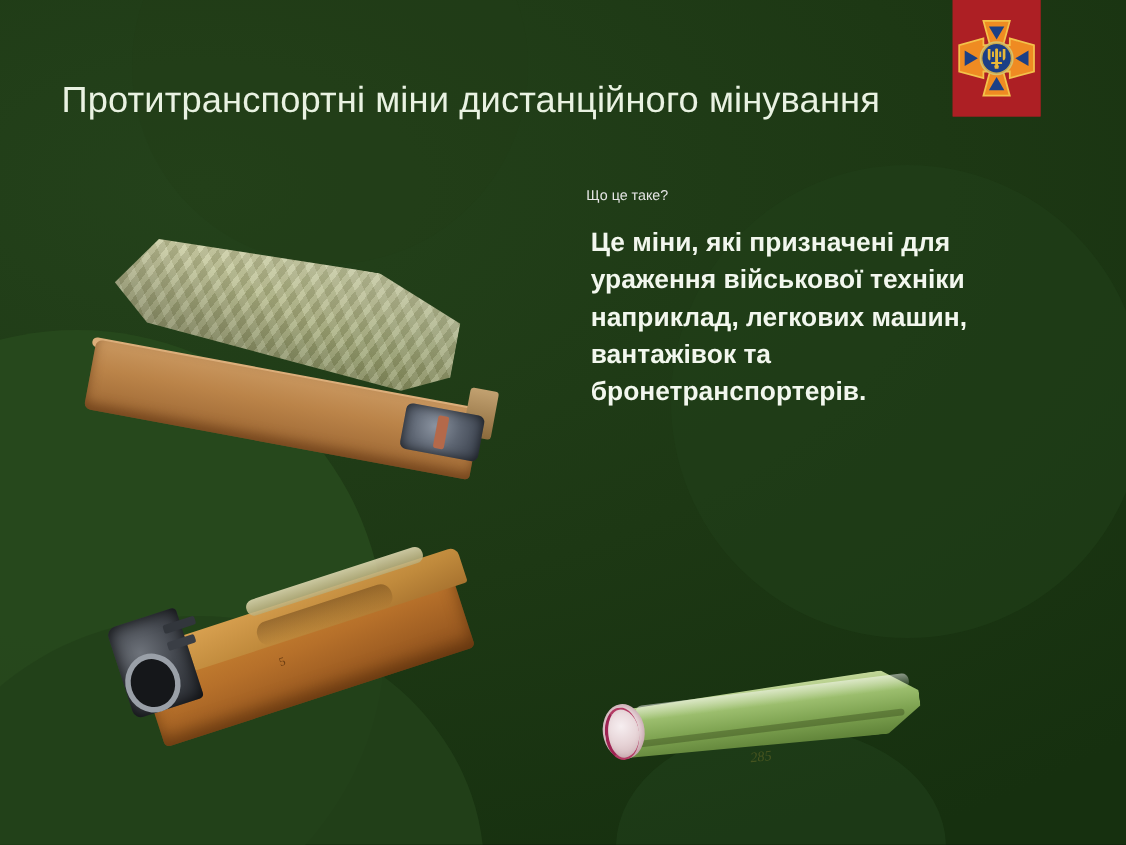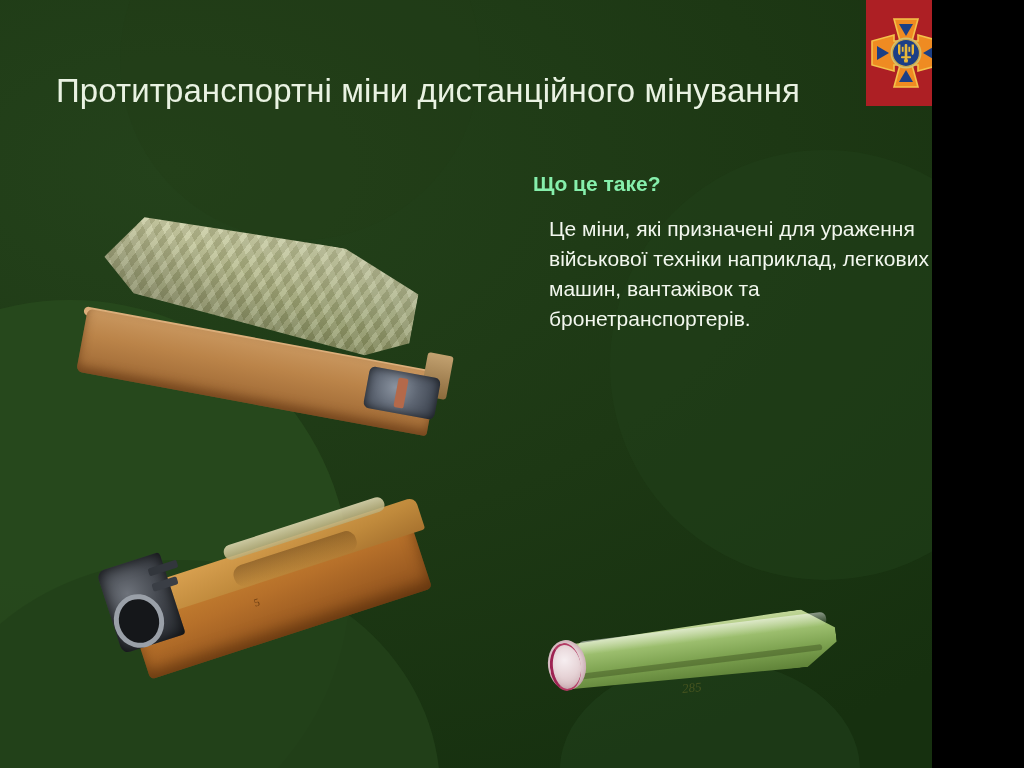"Протитранспортні міни дистанційного" #slide { width: 932px -> 1024px }
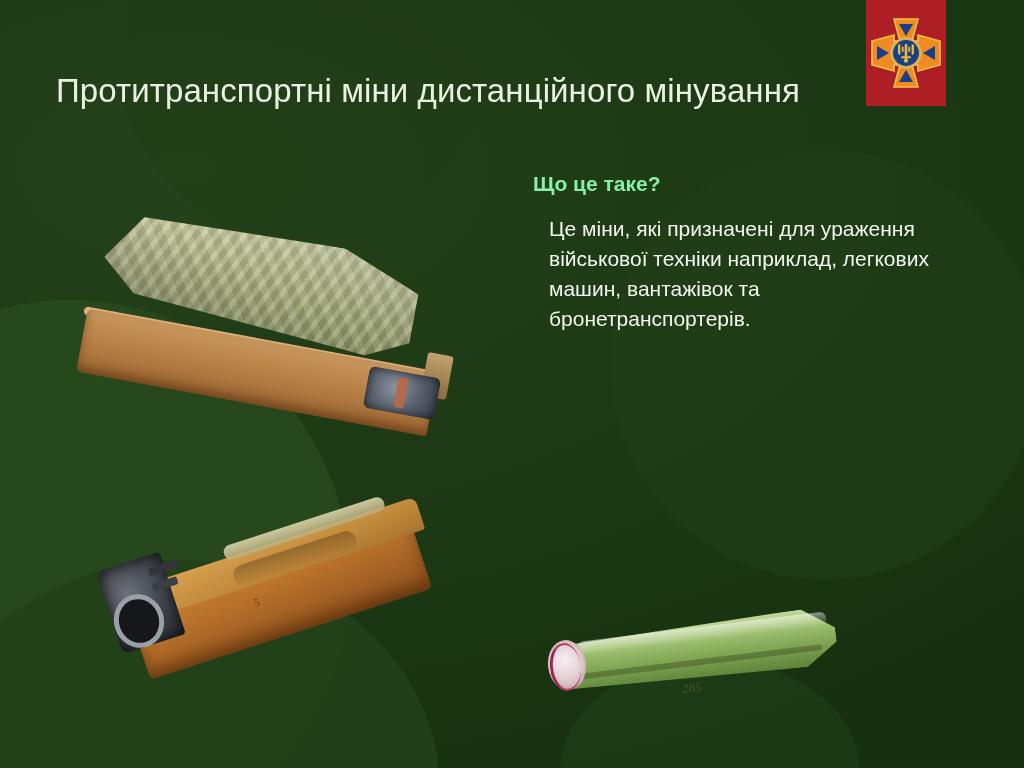"Що це таке?" #heading { color: #86efac -> #e5e5e5; font-size: 21px -> 13px; font-weight: bold -> normal }
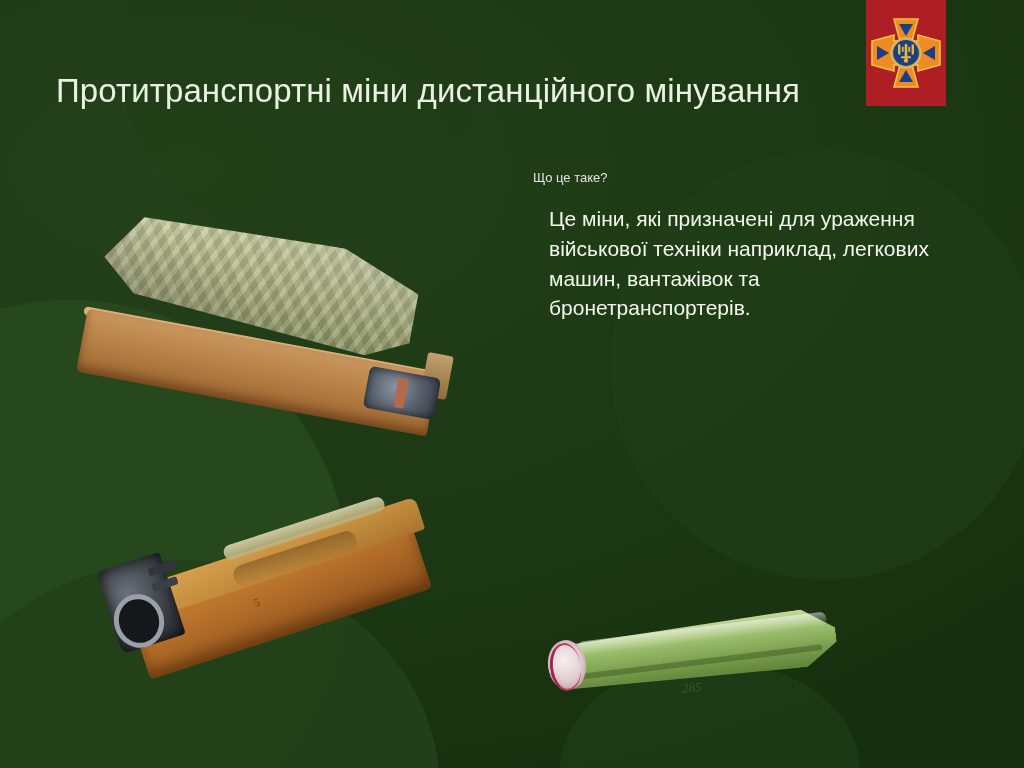"Це міни, які призначені для" .para { font-size: 21px -> 24px; font-weight: 400 -> 700; margin: 16px -> 4px }
